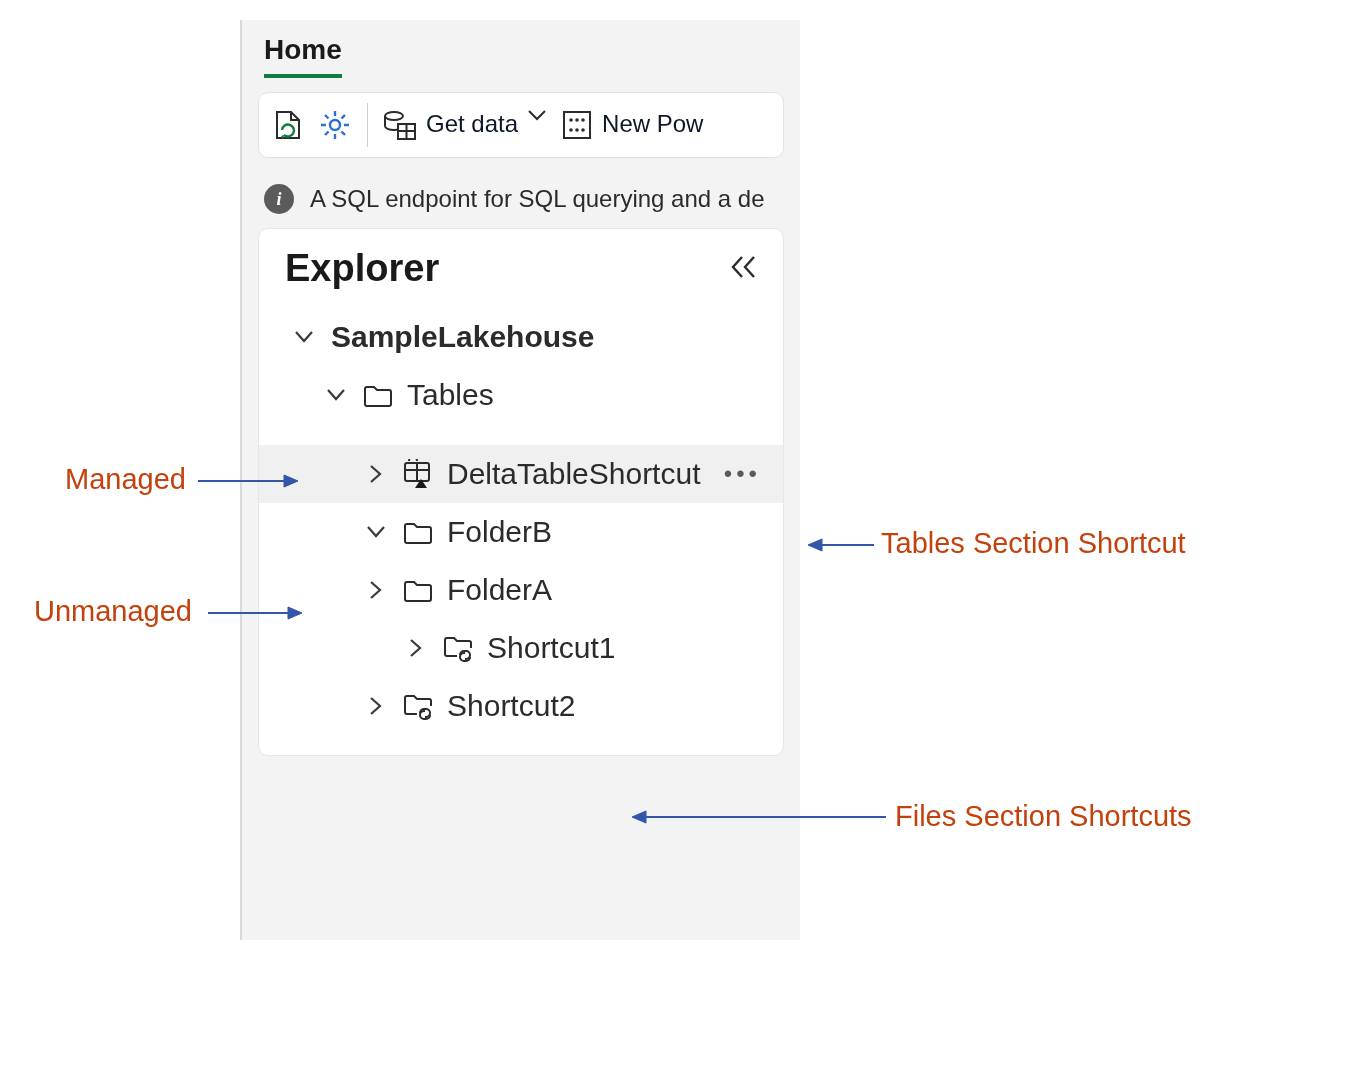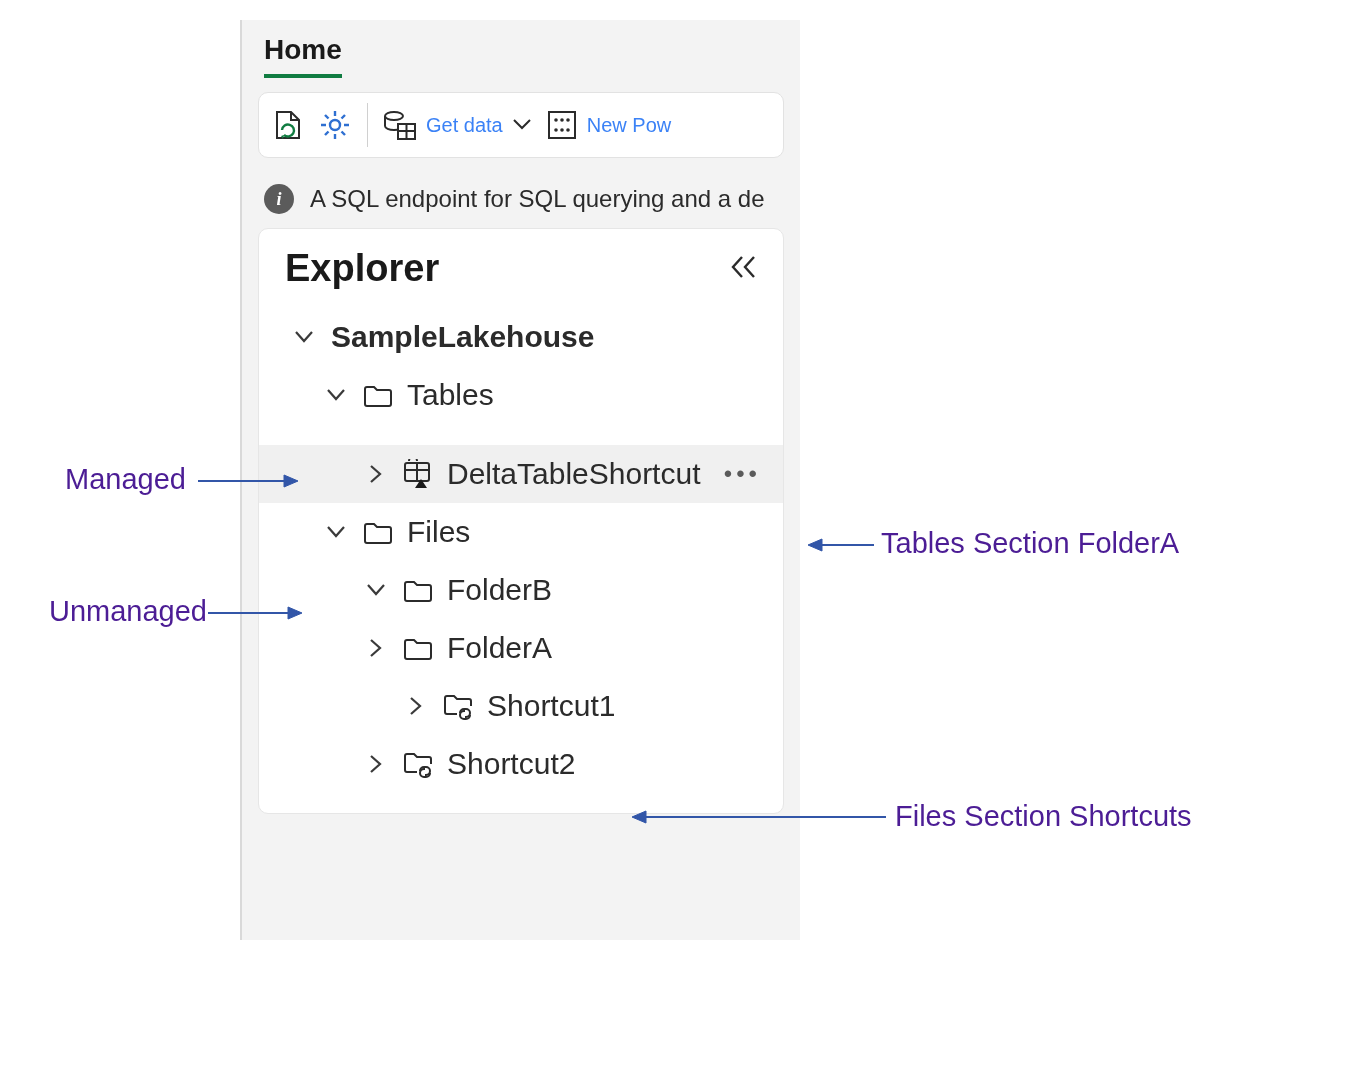"Get data" .toolbar .tb-btn { align-items: center -> flex-start; color: #3b82f6 -> #0f172a; font-size: 20px -> 24px }
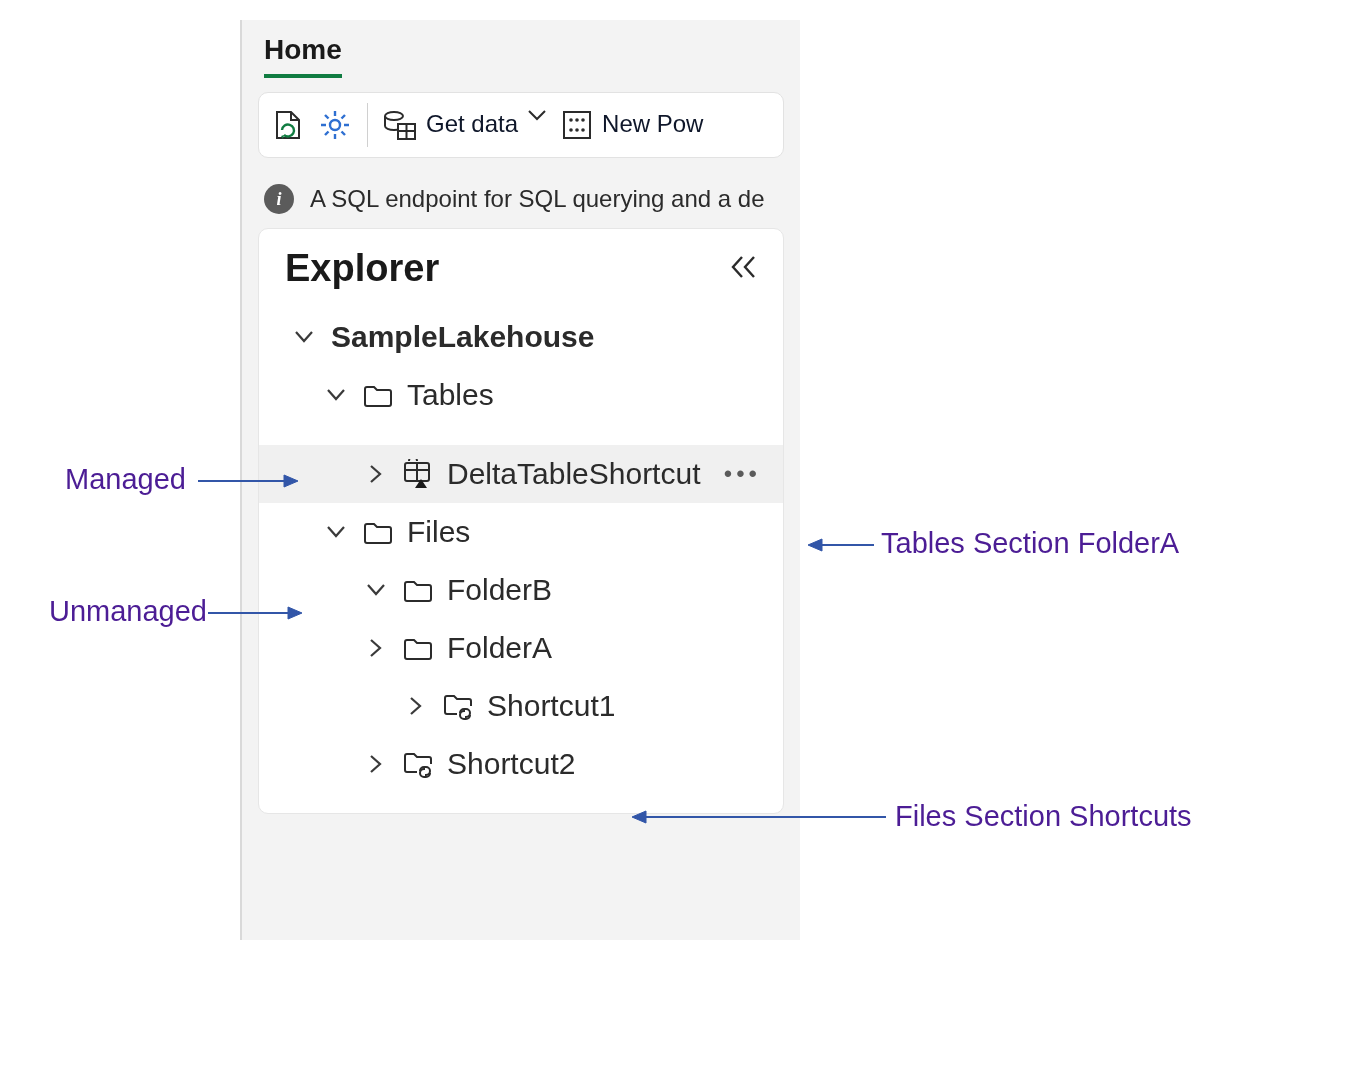"Managed" .annot { color: #4c1d95 -> #c2410c }
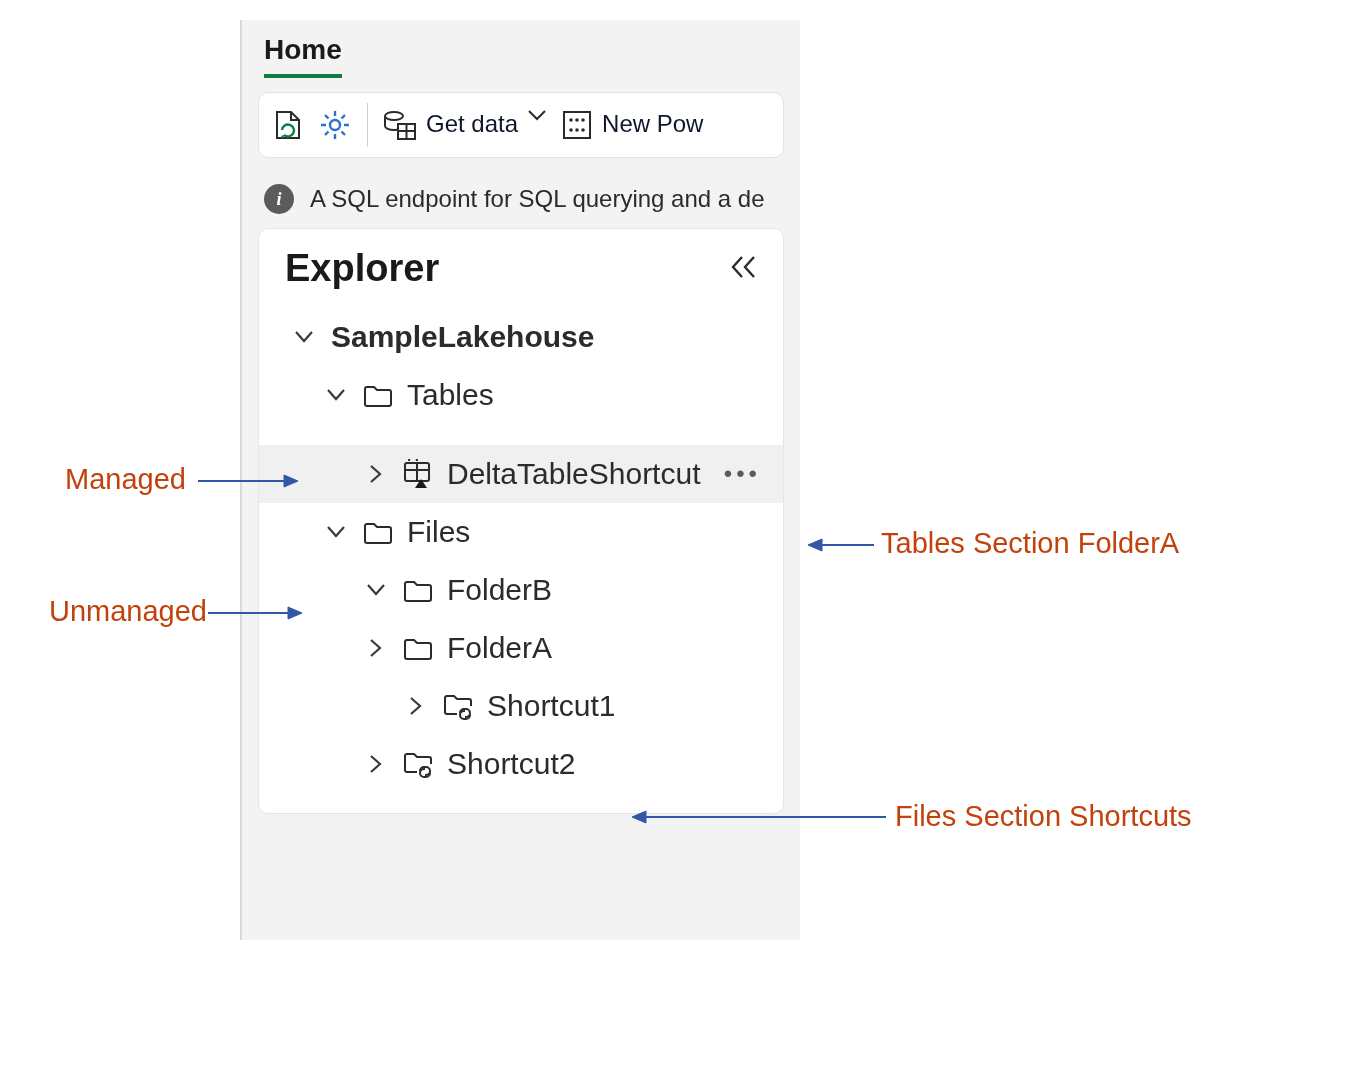"Files" div.tree-row { html: <div> <span></span> <span> <svg> <path></path> </svg> </span> <span> <svg> <path></path> </svg> </span> <span>Files</span> </div> -> none }
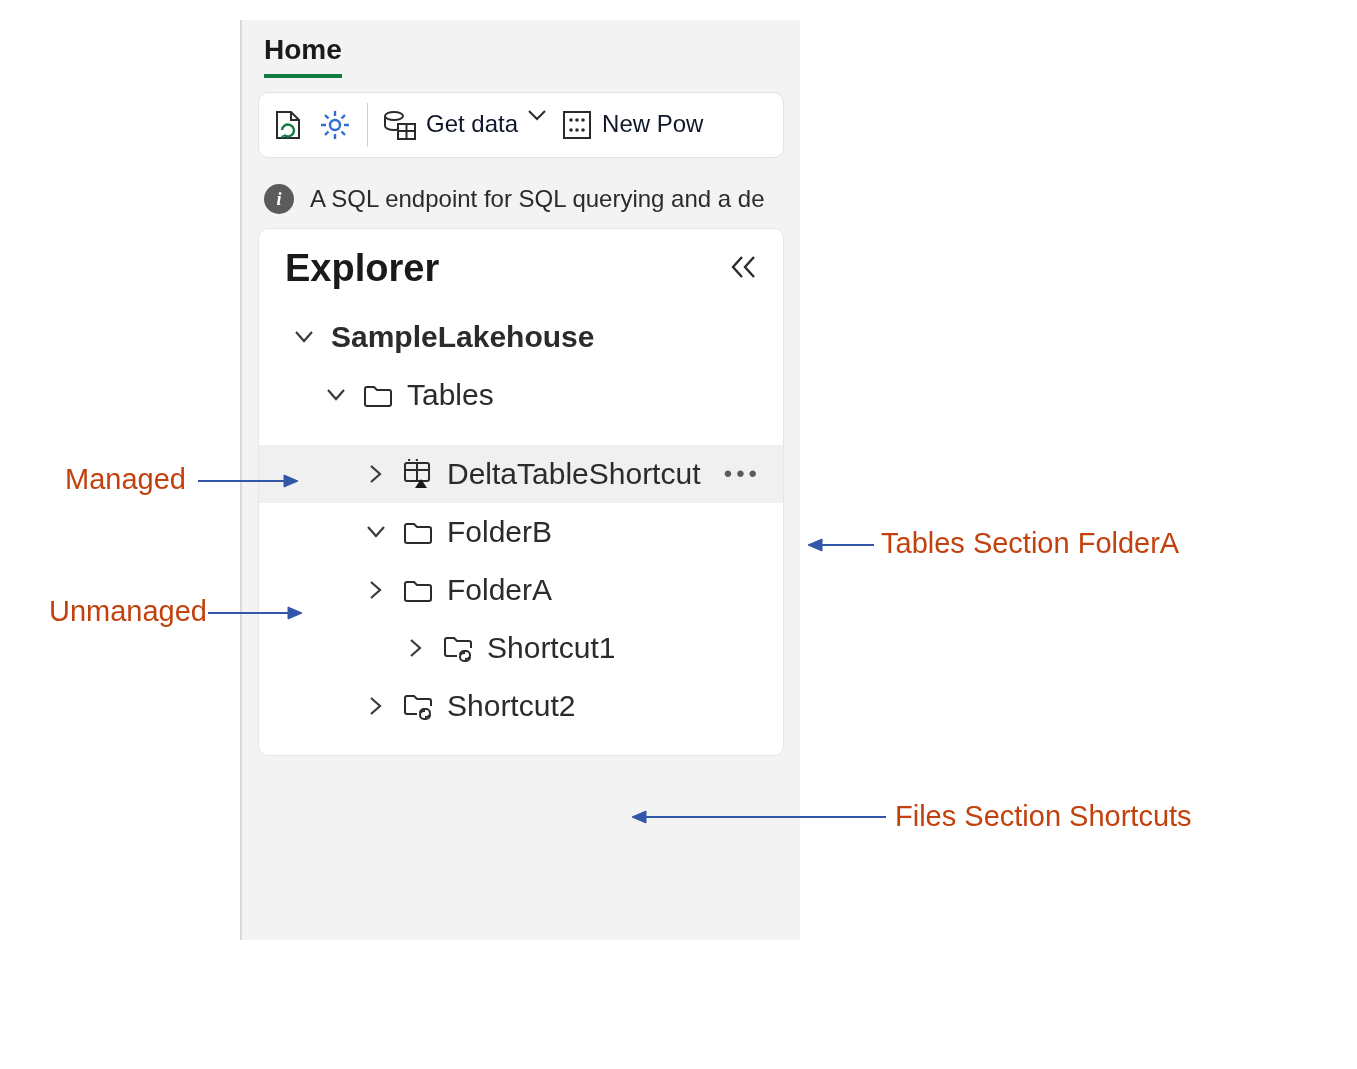"Tables Section FolderA" div.annot { text: FolderA -> Shortcut }
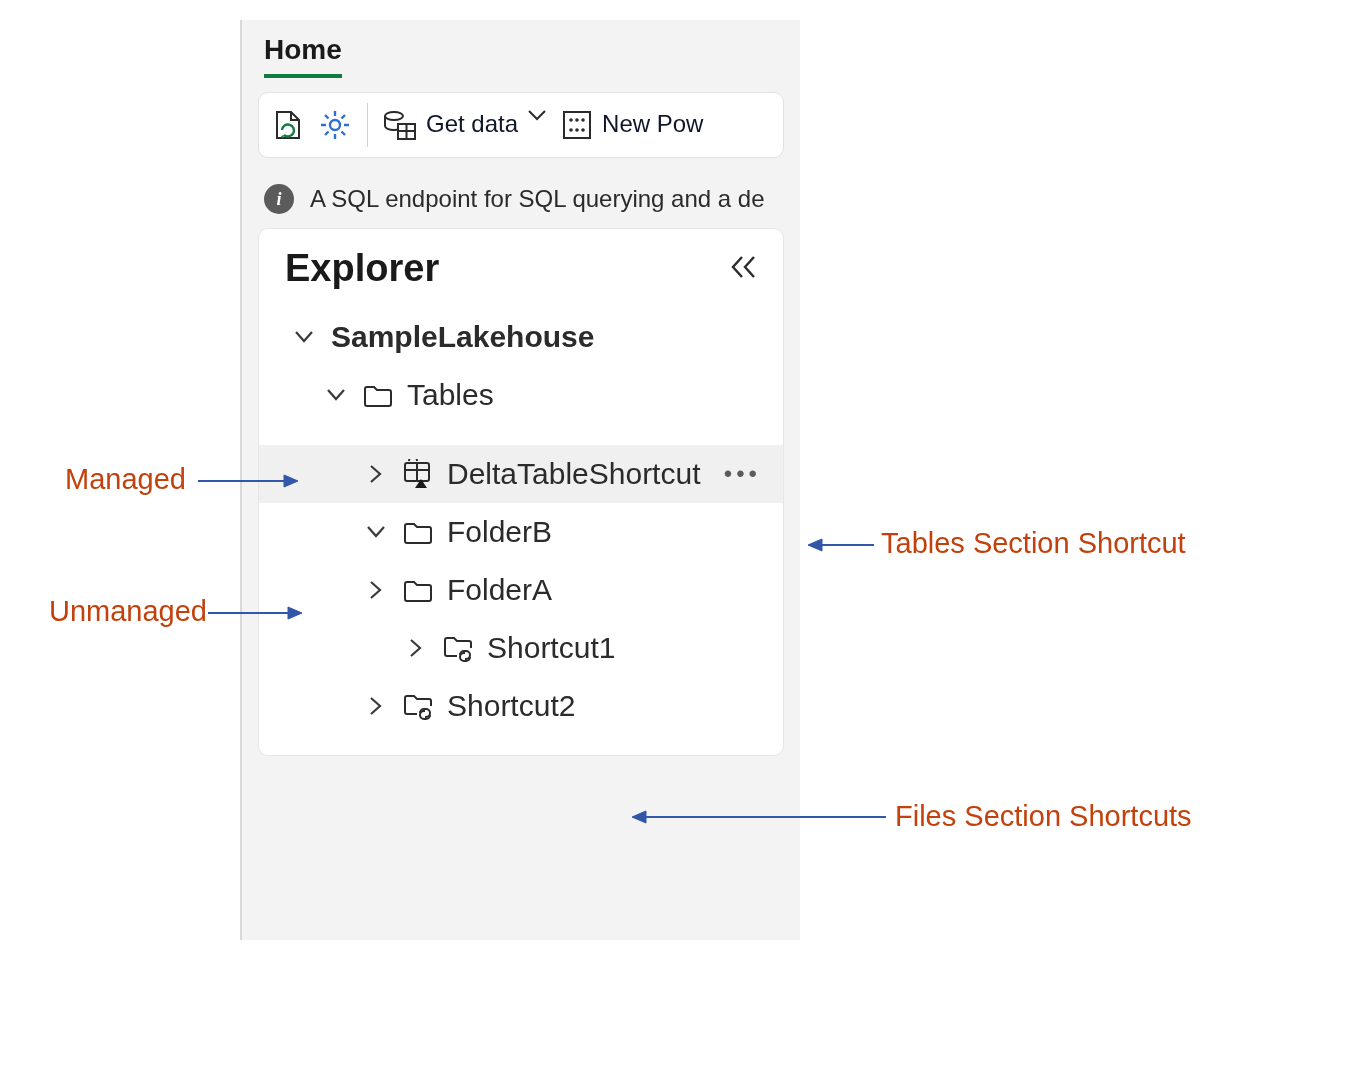"Unmanaged" div.annot { left: 49px -> 34px }
